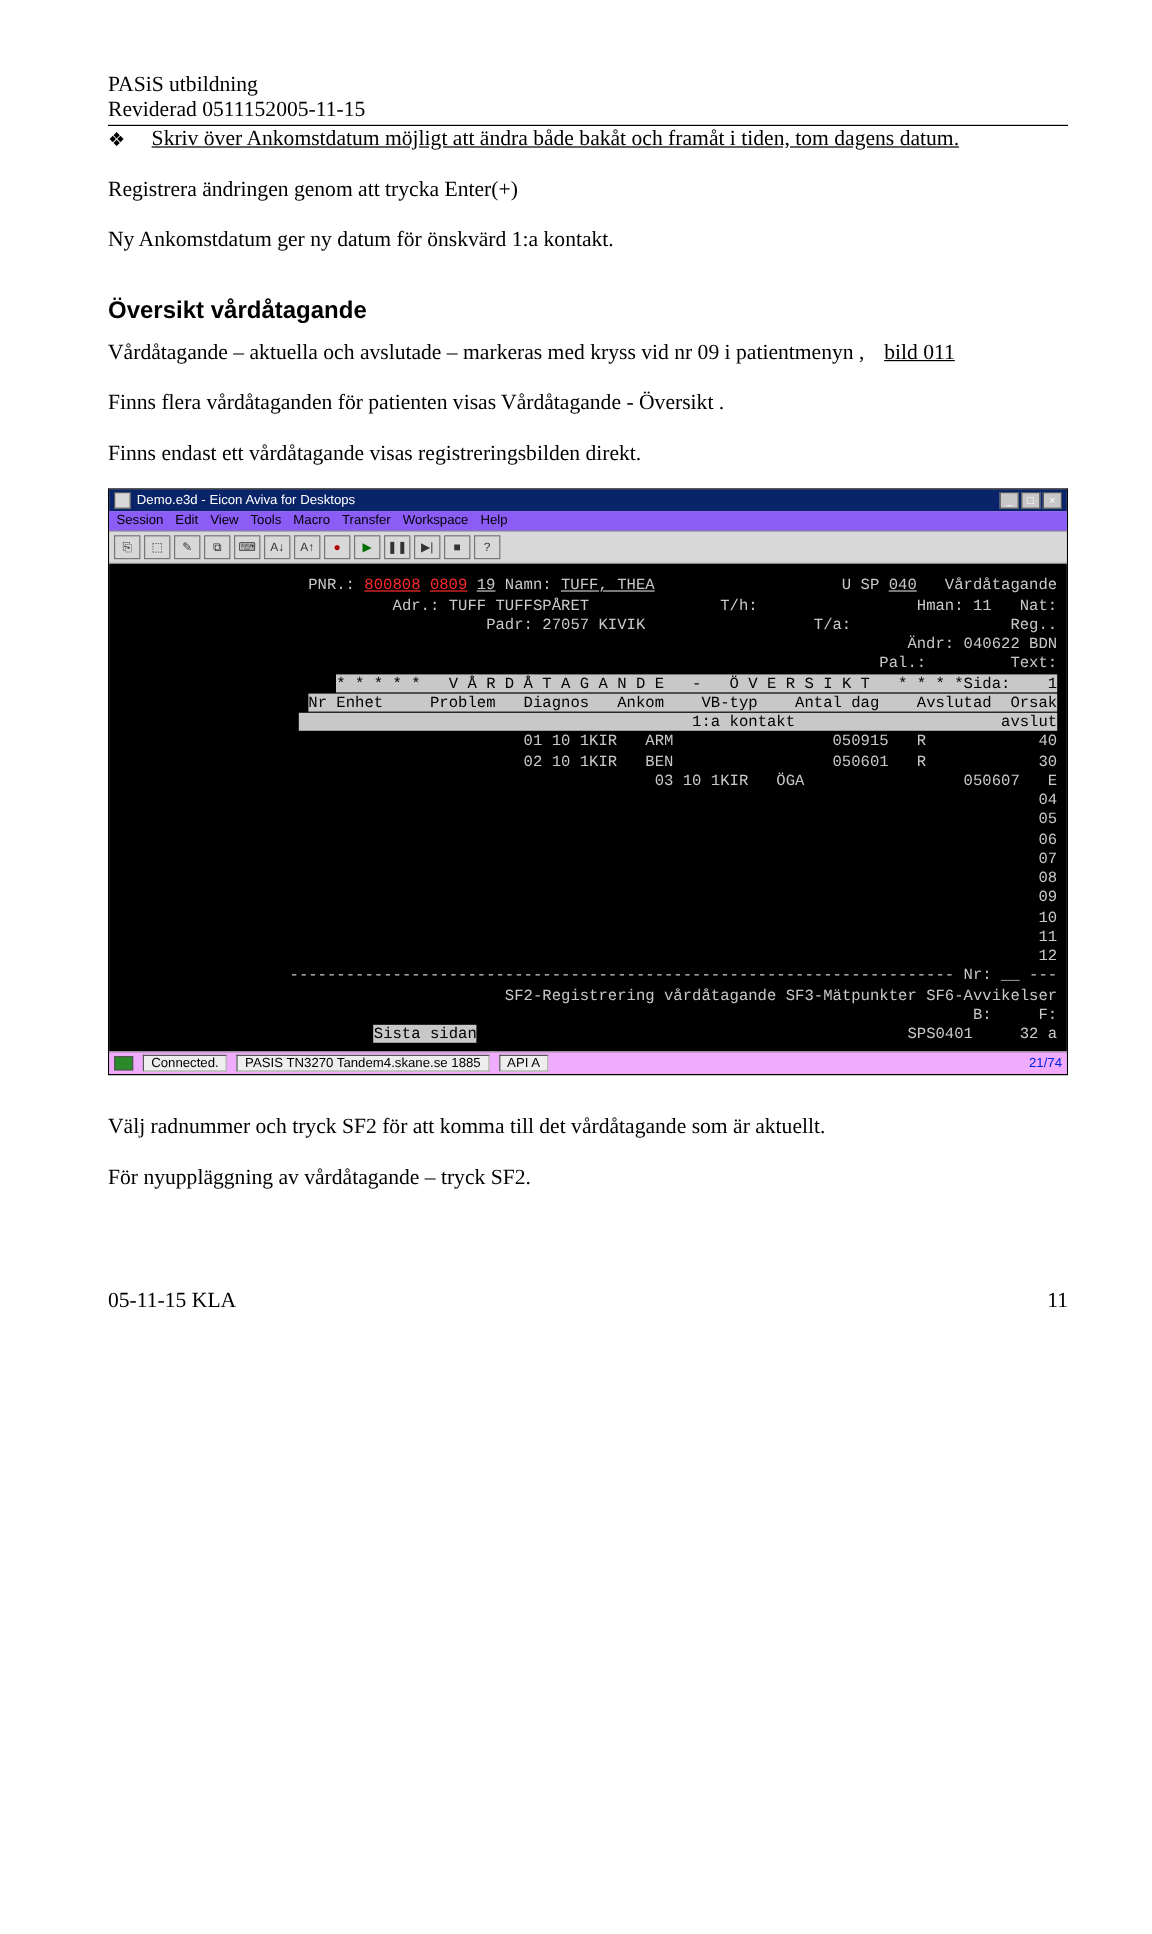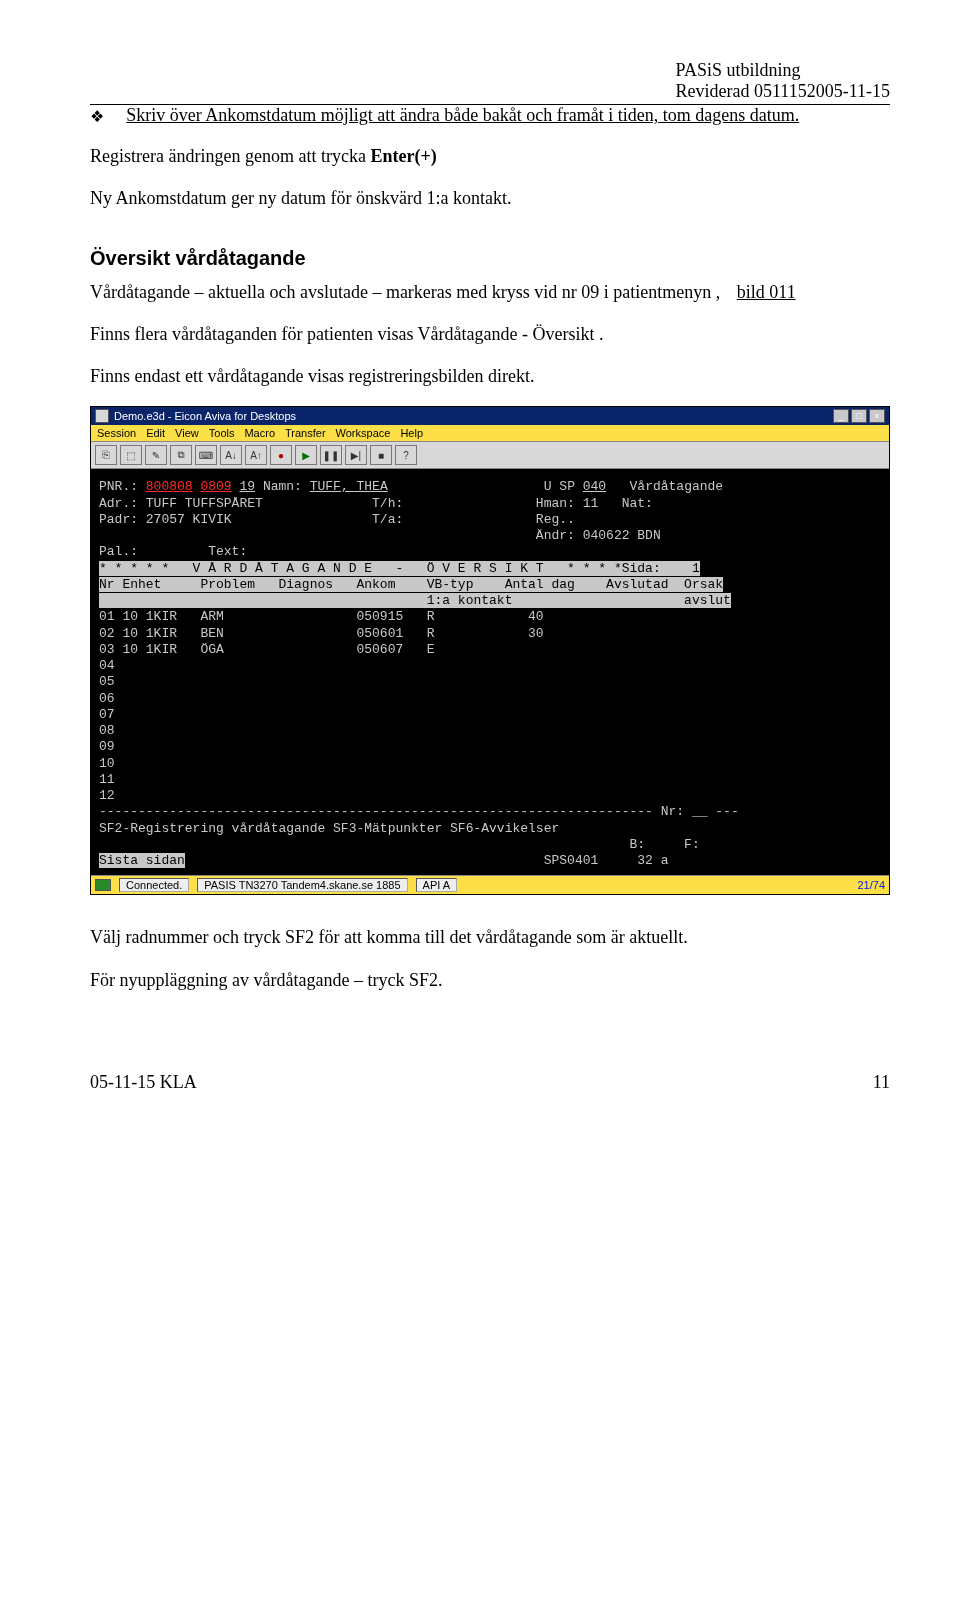"PASiS utbildning" .header-row { justify-content: flex-end -> flex-start }
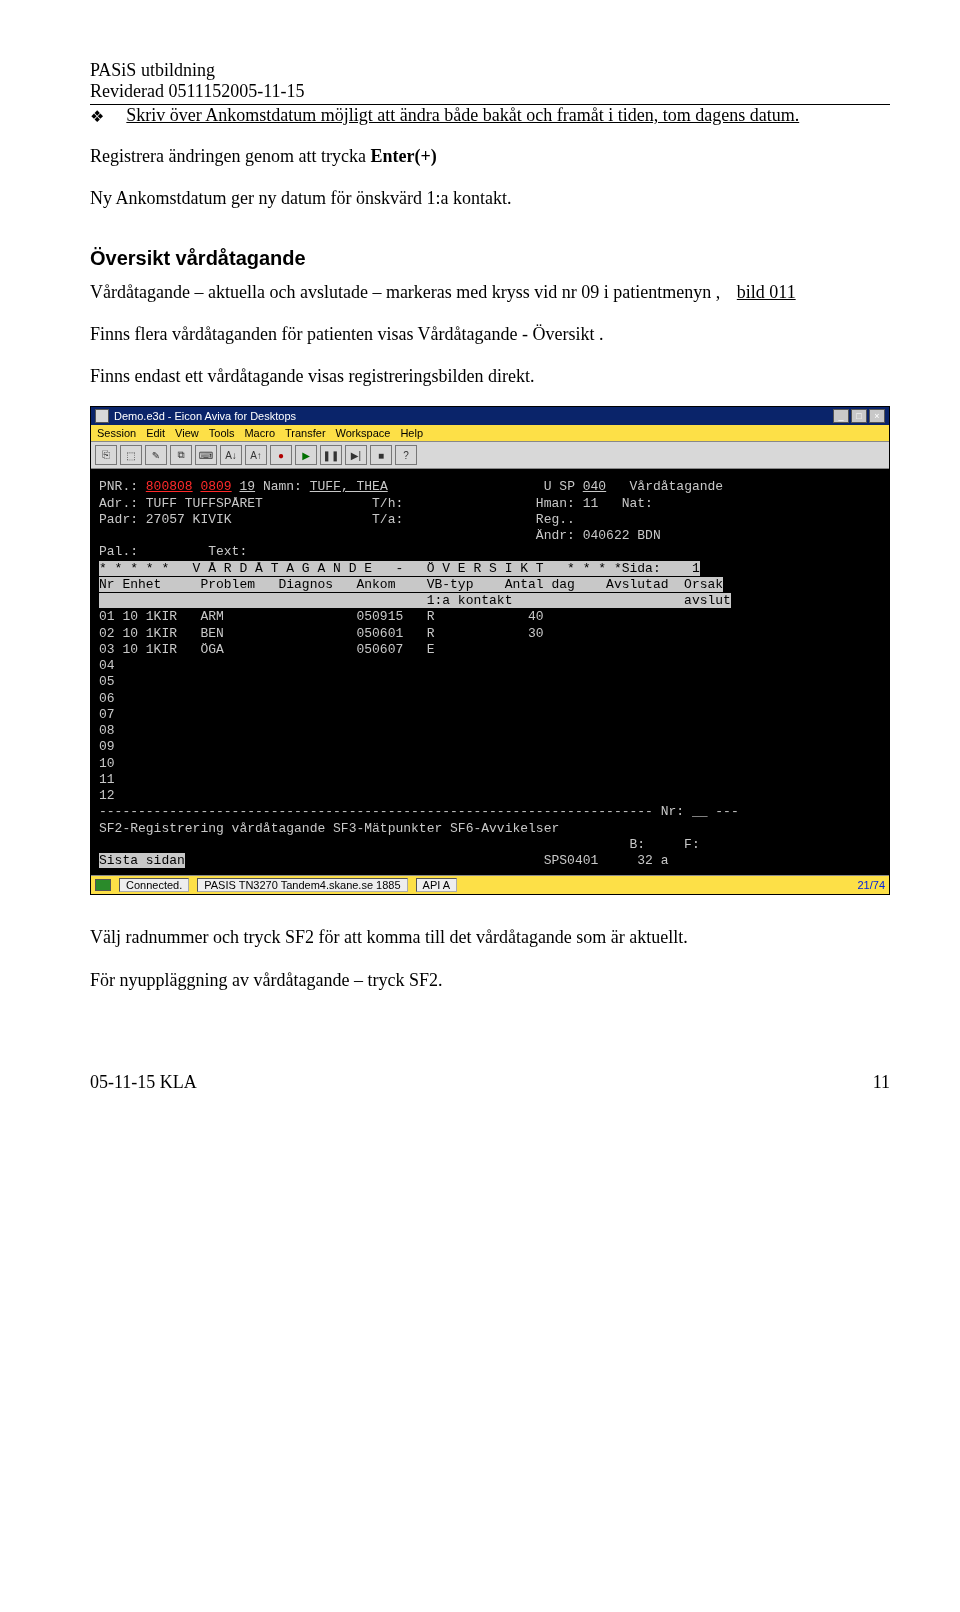"Enter(+)" .bold { font-weight: bold -> normal }
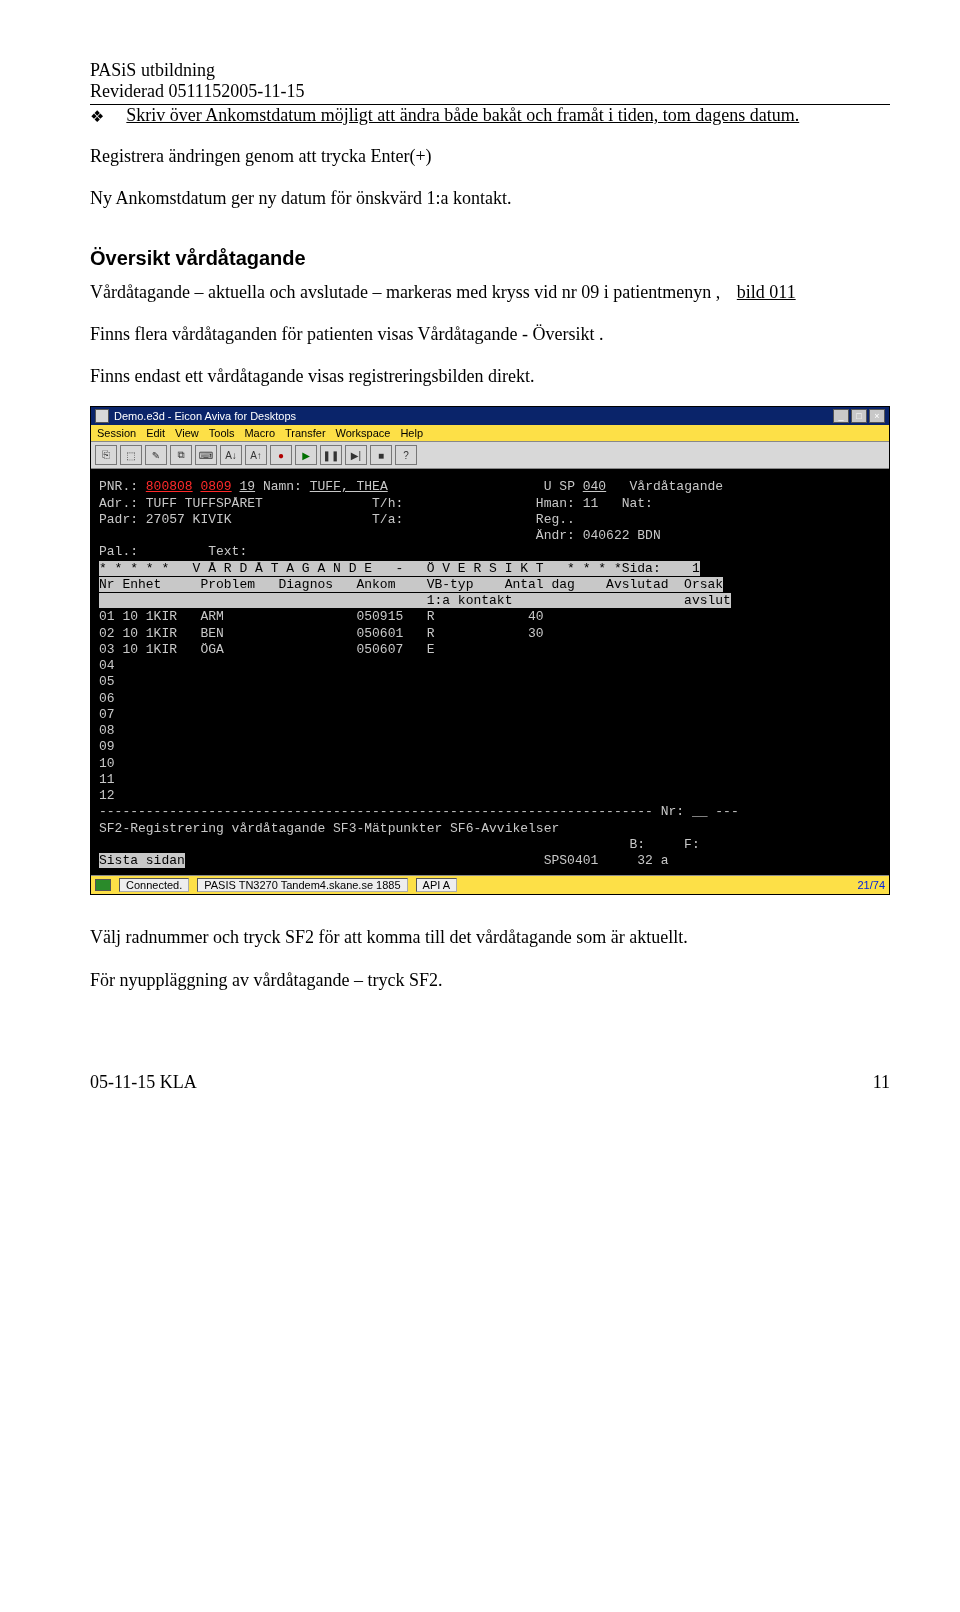"Session" .menubar { background: #fde047 -> #8b5cf6 }
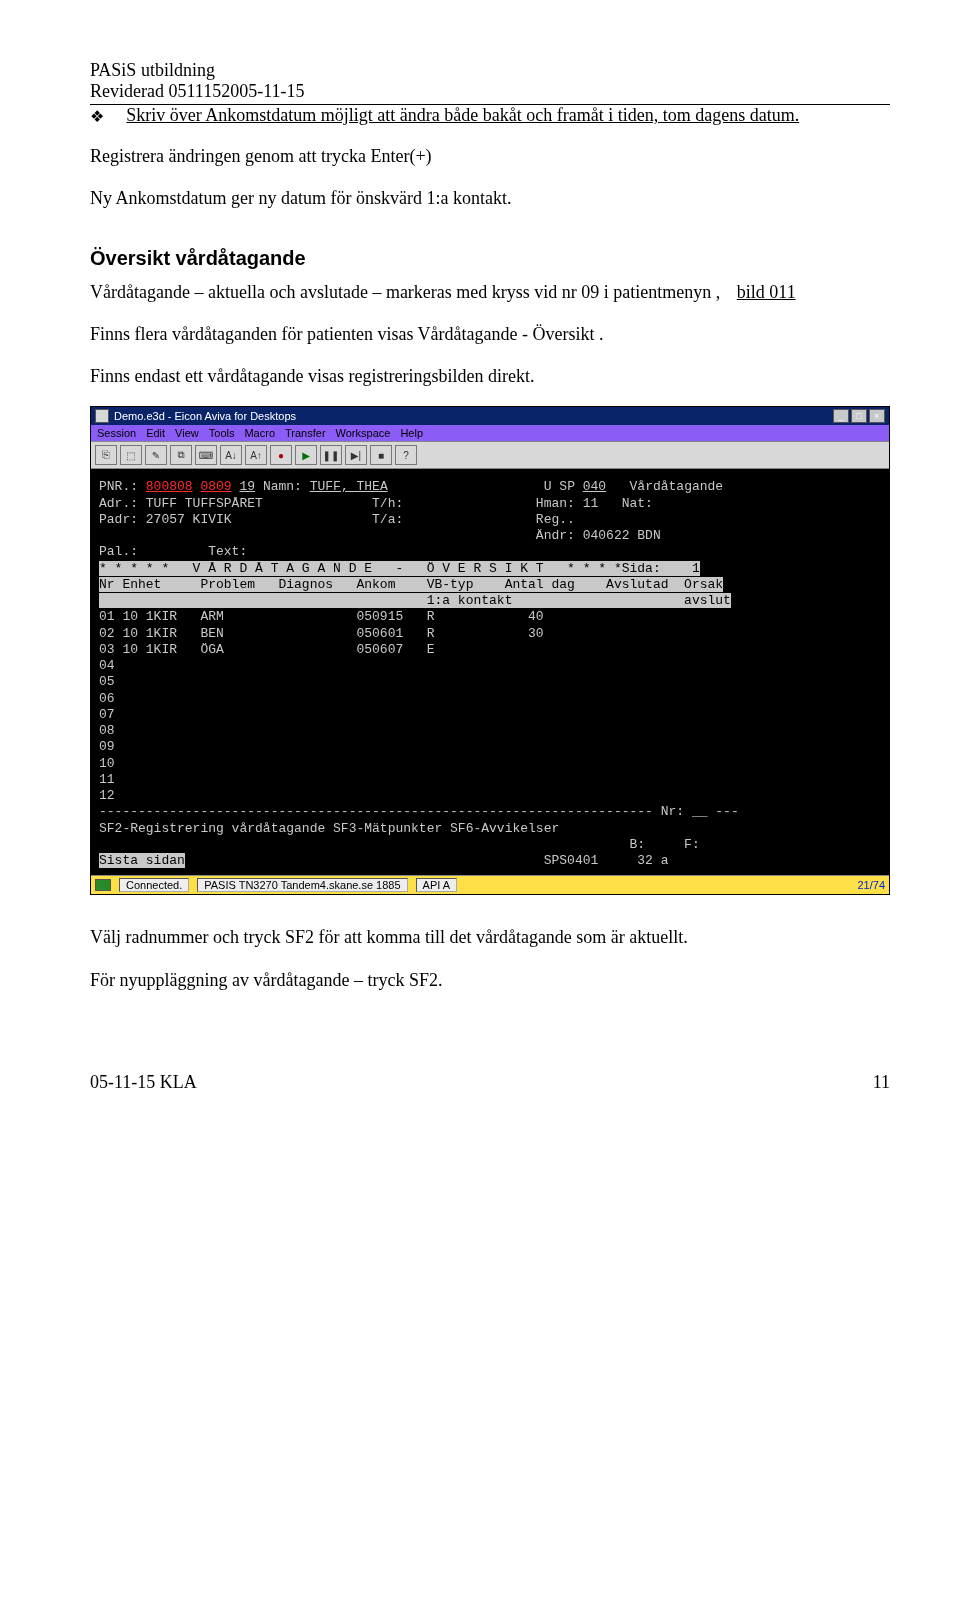"PNR.: 800808 0809 19 Namn:" .term-screen { text-align: none -> right }
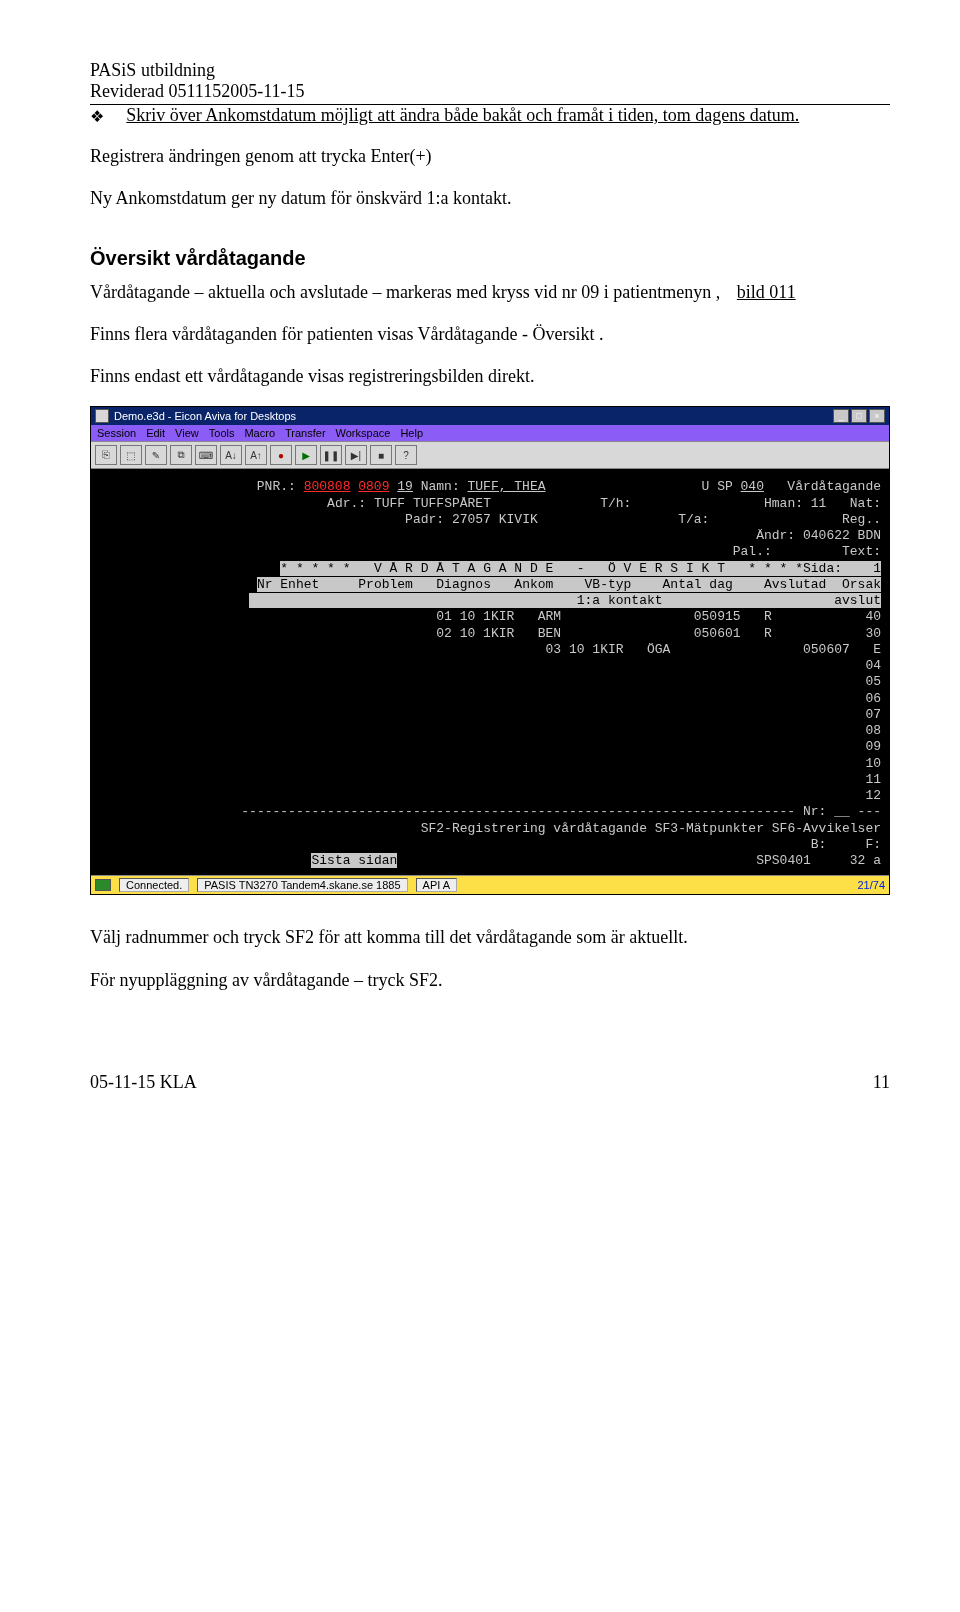"Connected." .statusbar { background: #fde047 -> #f0abfc }
